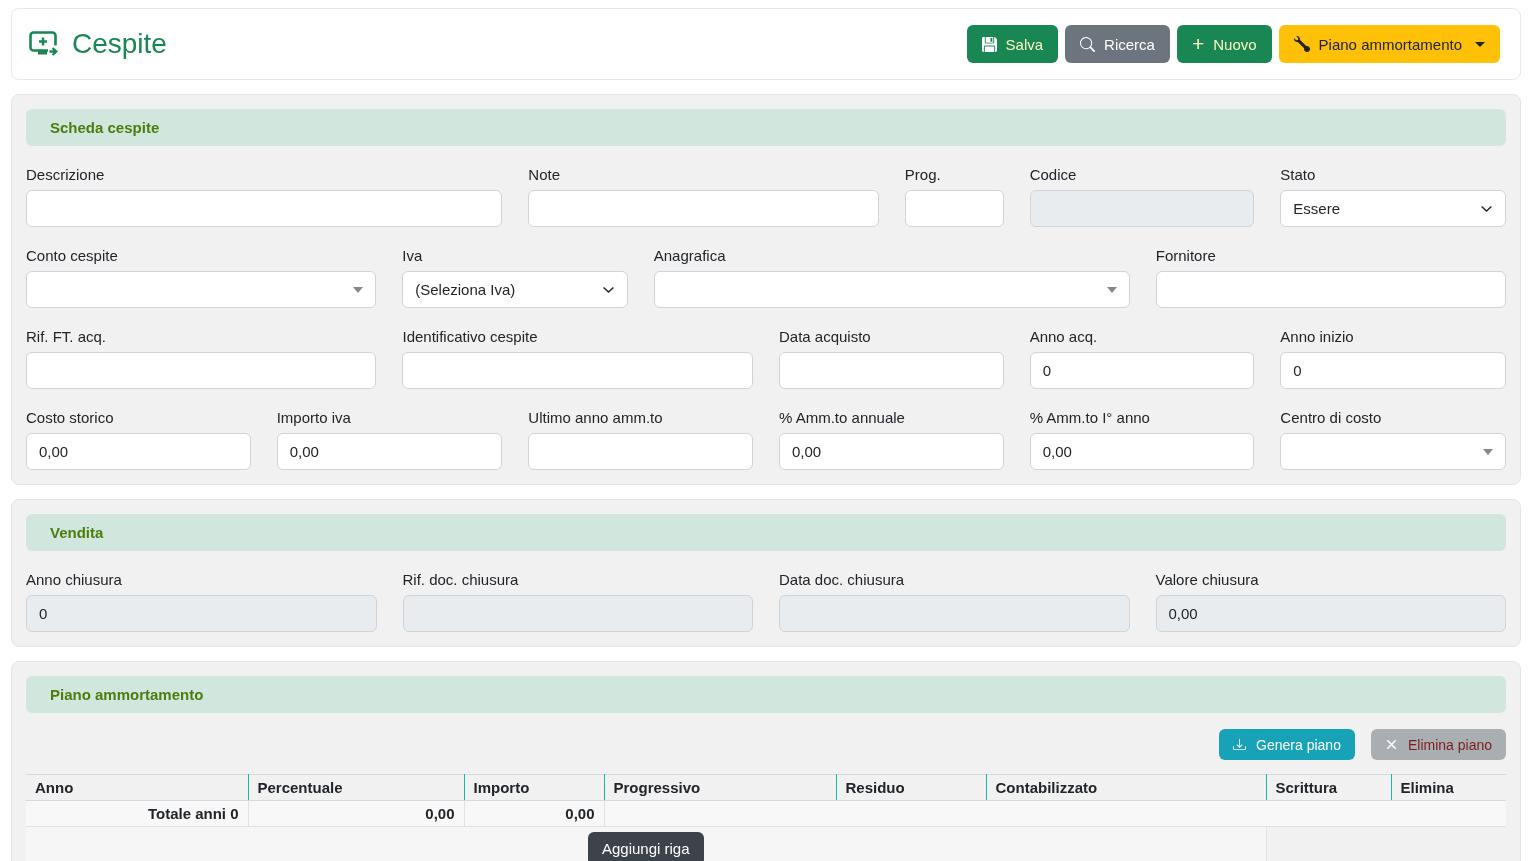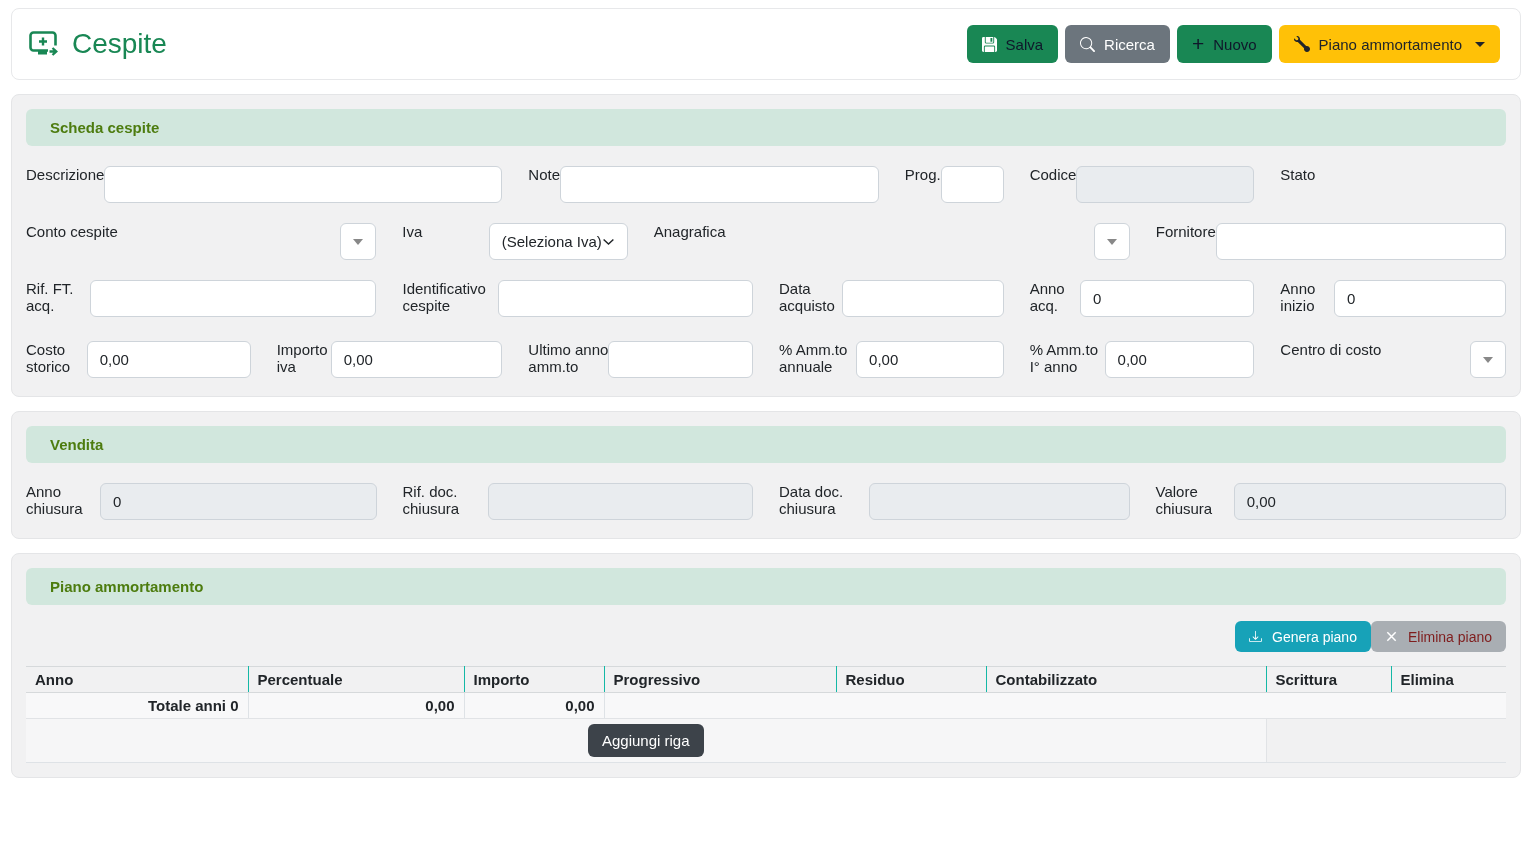"Salva" .btn-green { color: #0f172a -> #fef9c3 }
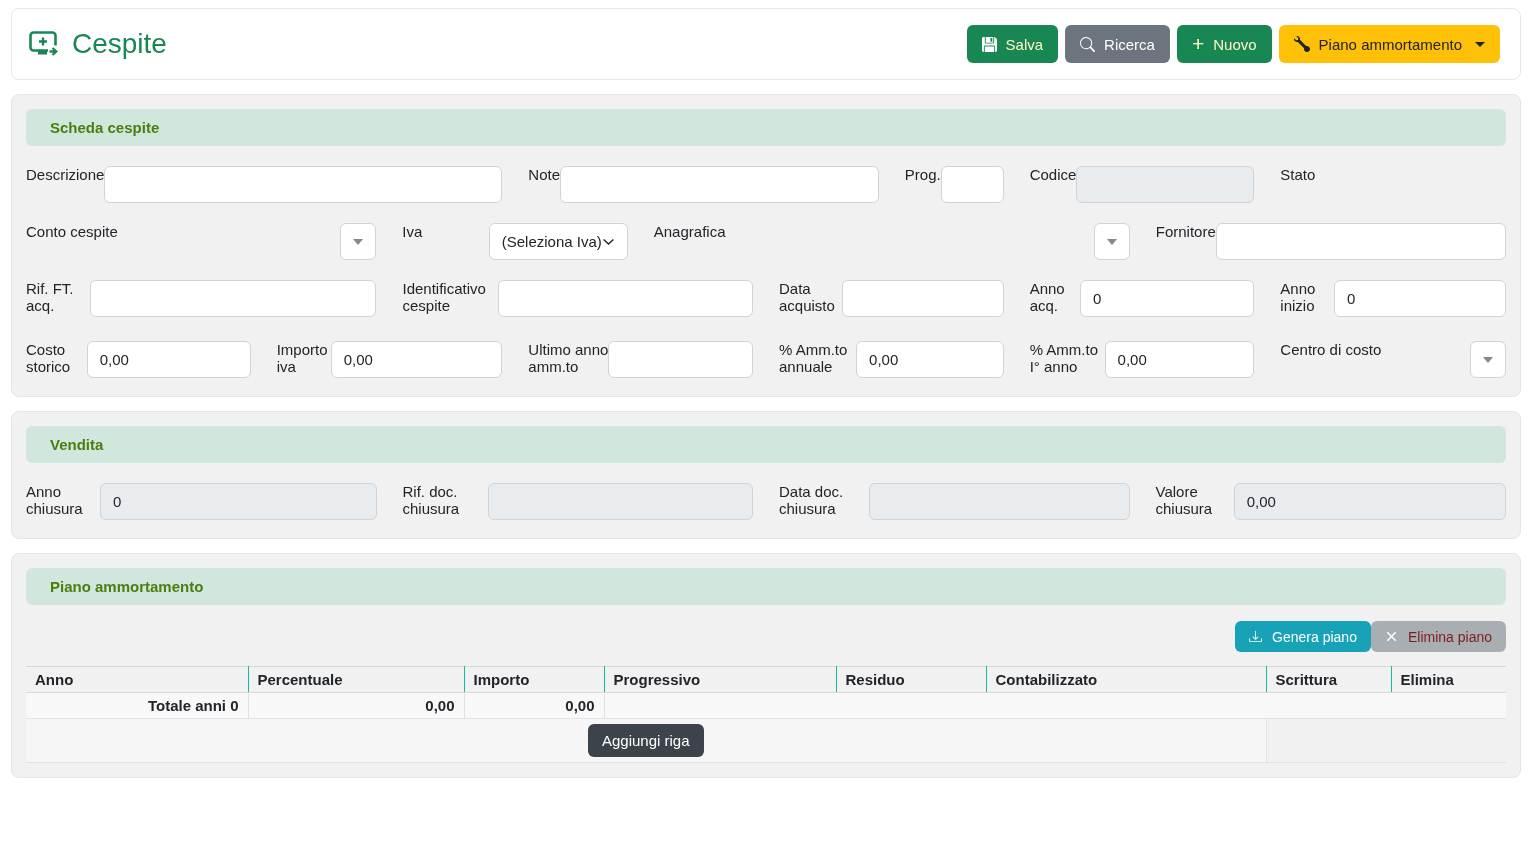"Descrizione" .field { flex-direction: row -> column; justify-content: space-between -> none }
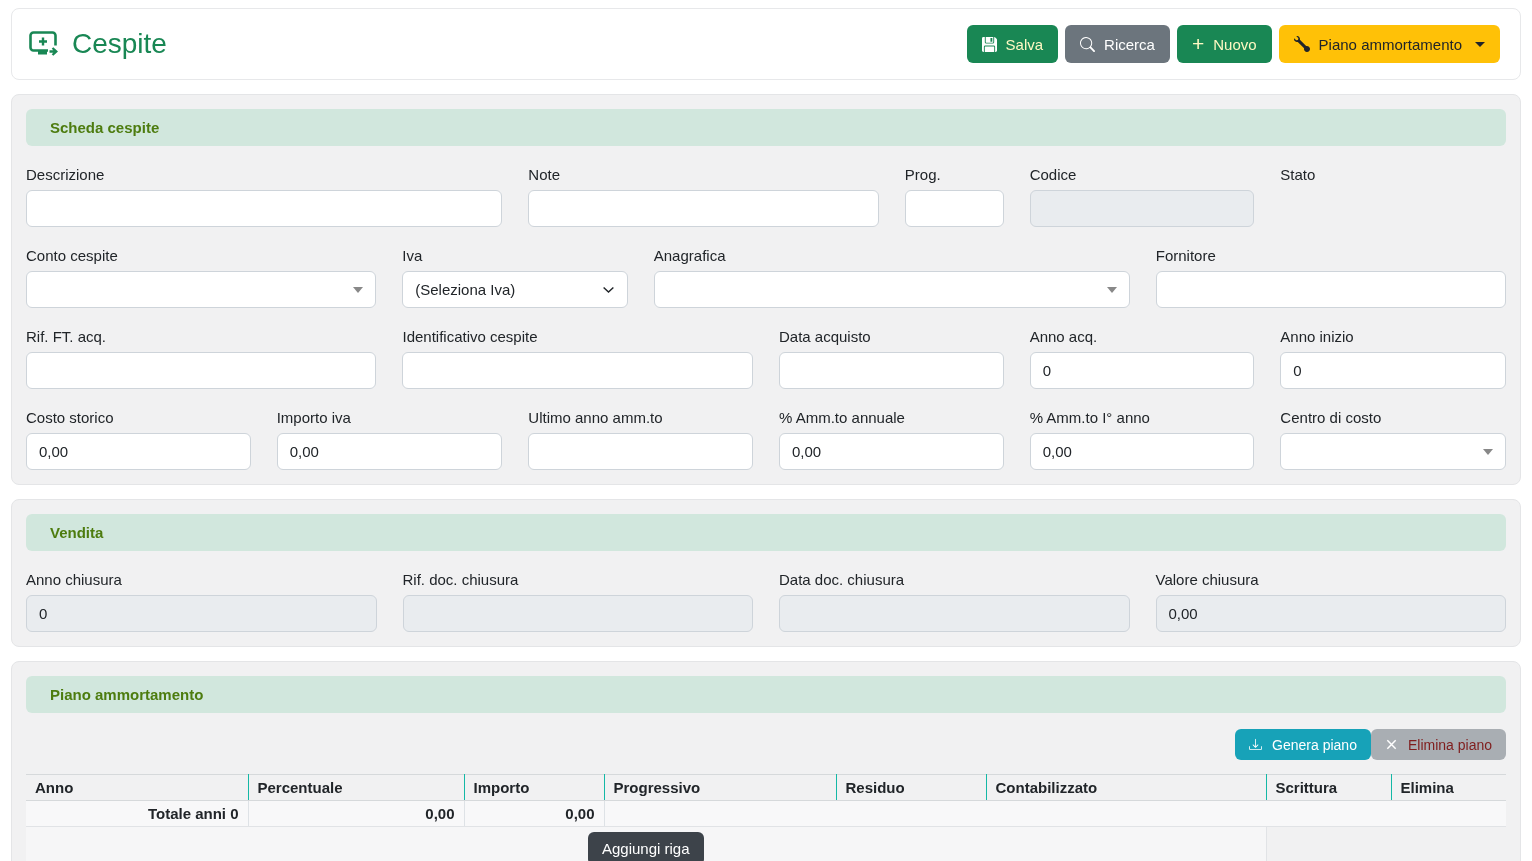"Essere" div.selbox { html: none -> <div> <span>Essere</span> <span> <svg> <path></path> </svg> </span> </div> }
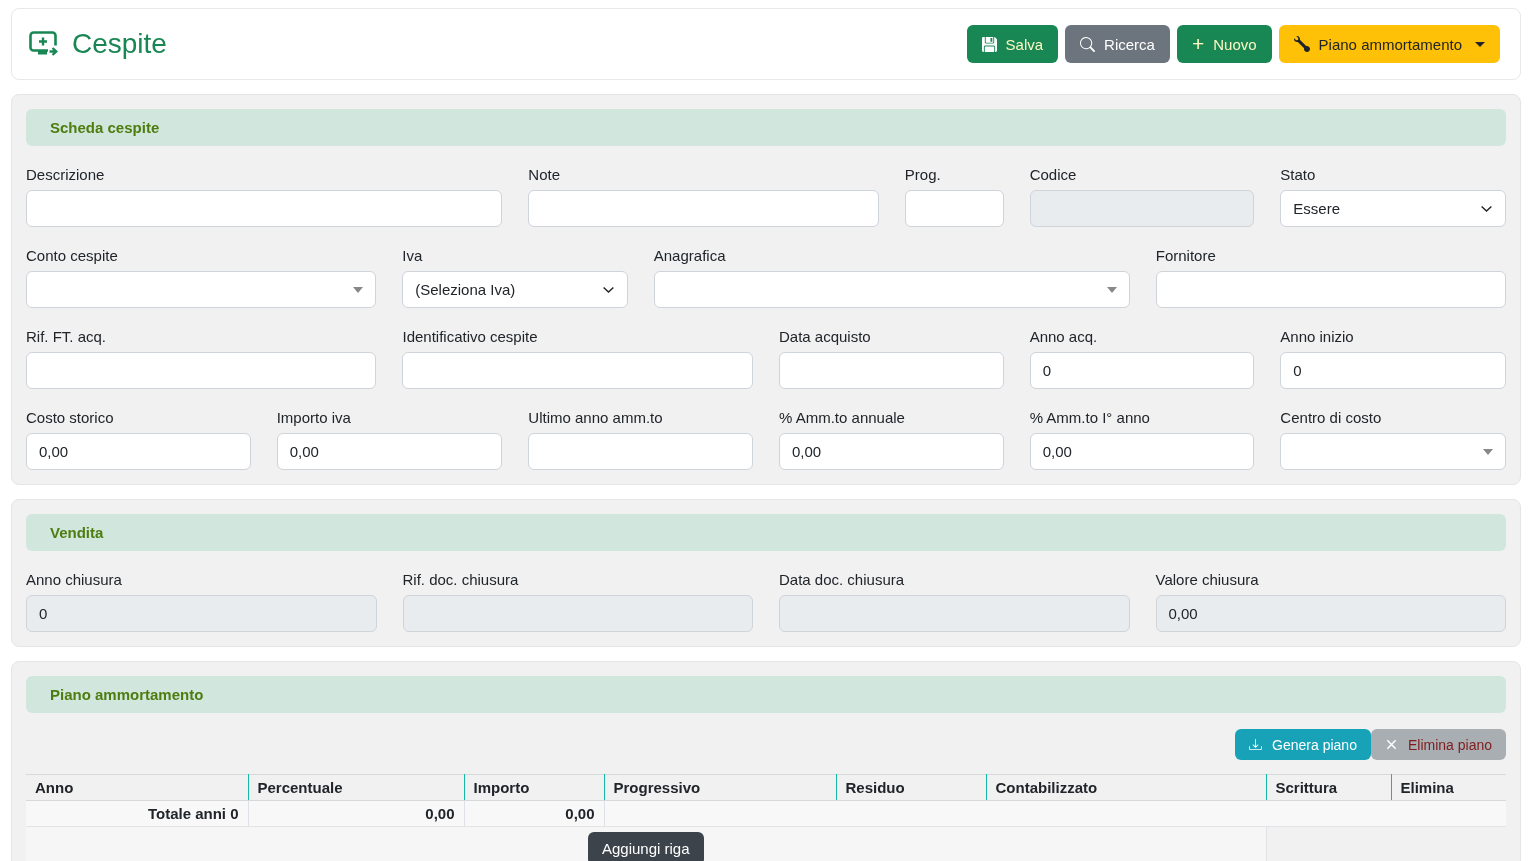"Genera piano" .piano-actions { gap: 0 -> 16px }
